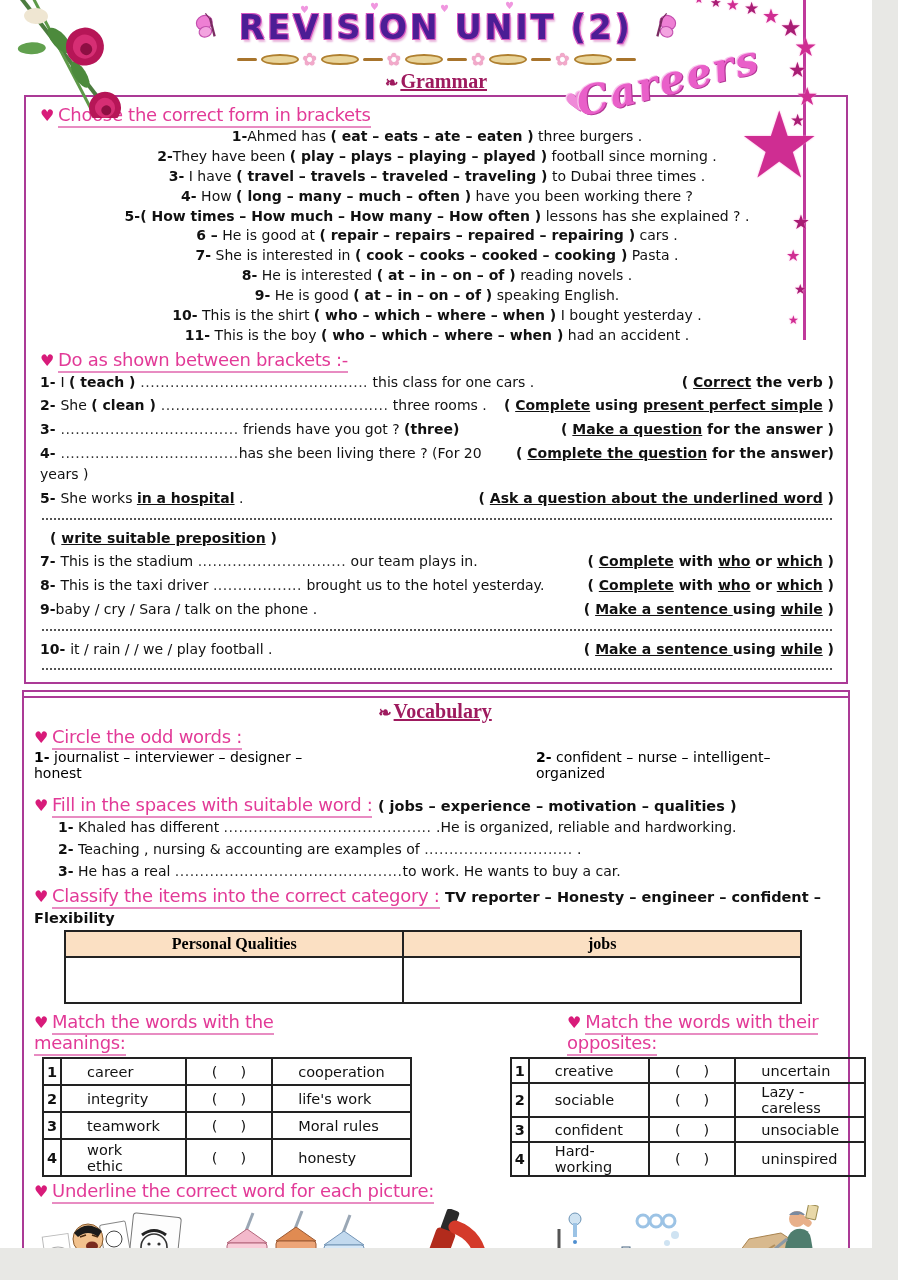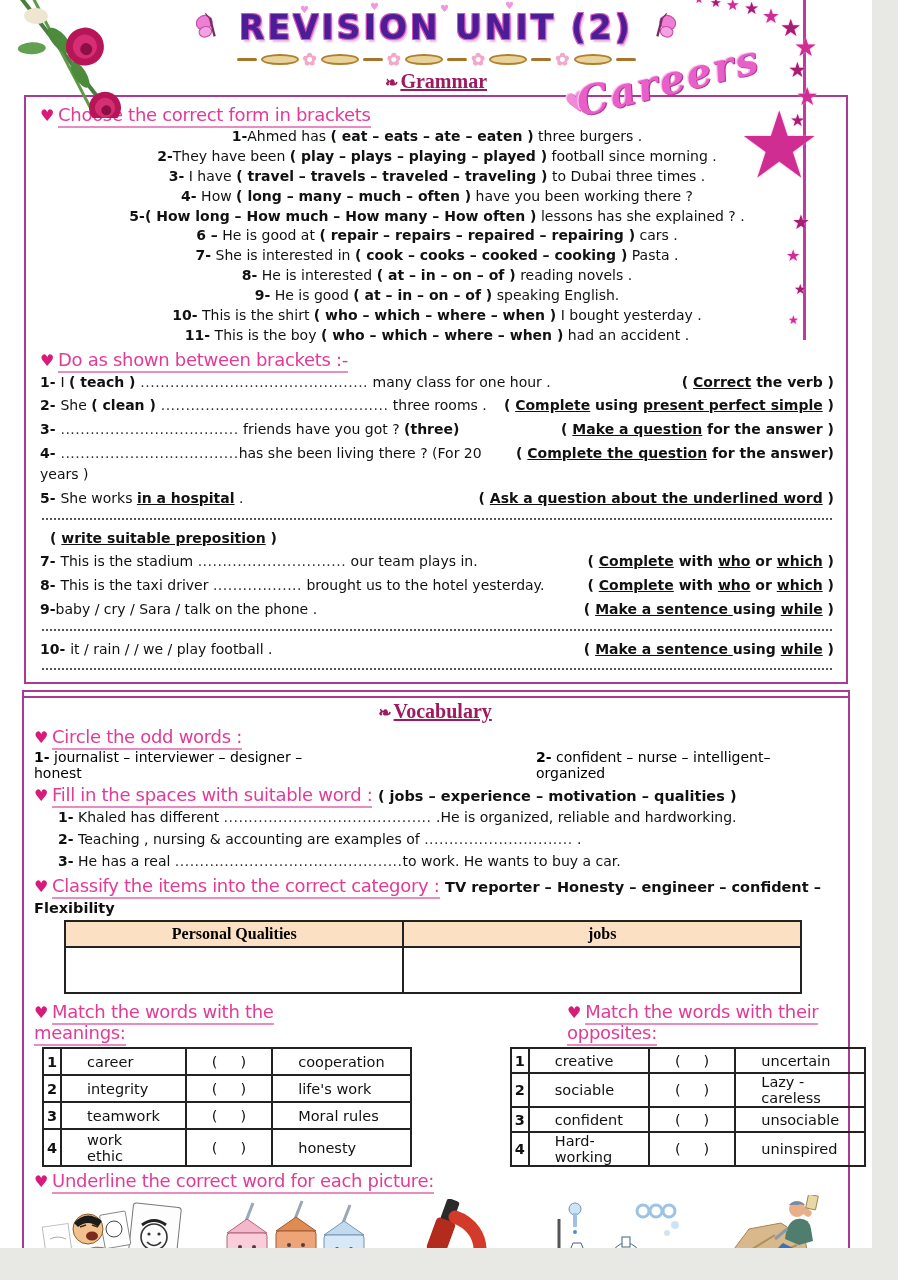"( How long – How" span.b { text: long -> times }
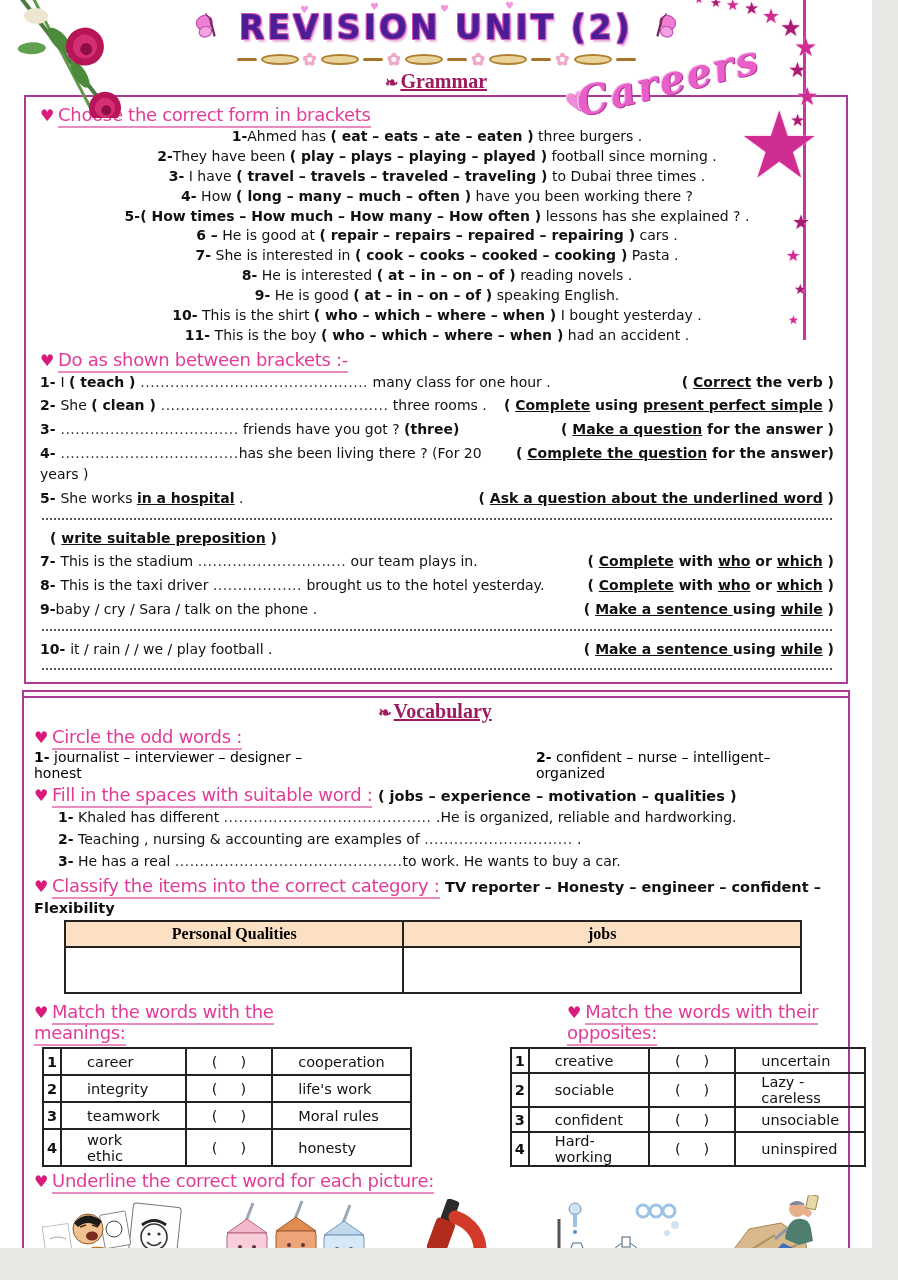"many class for one hour" span { text: many class for one hour -> this class for one cars }
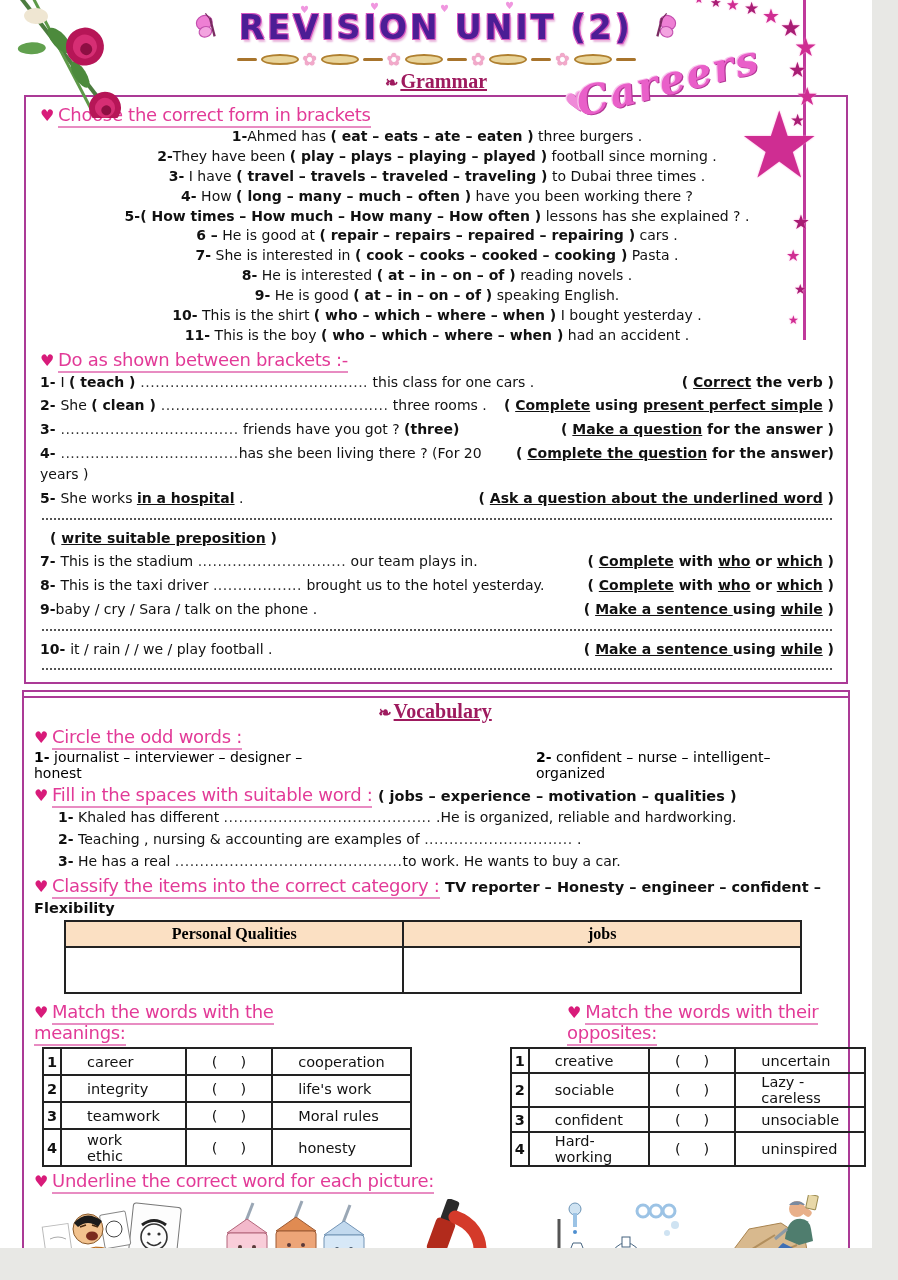"1- journalist – interviewer –" .circle-row { margin: 1px 0 3px -> 1px 0 13px }
